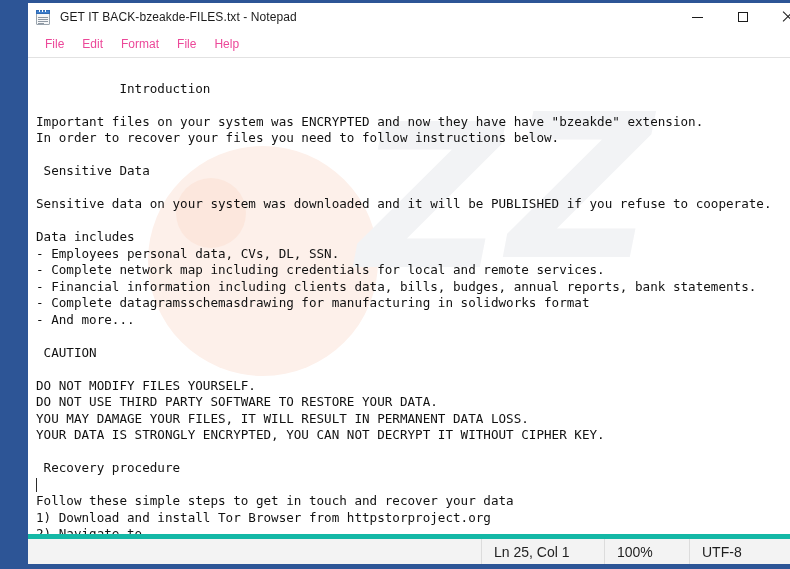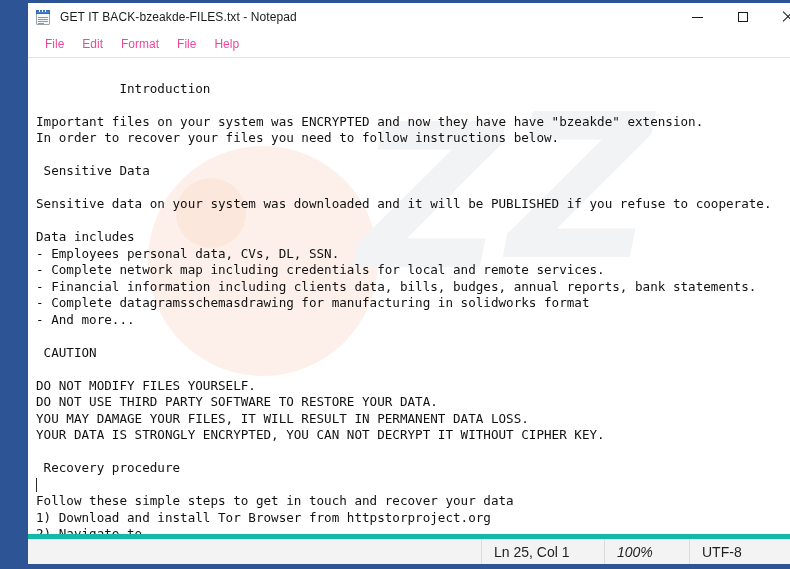"100%" .status-cell.zoom { font-style: italic -> none }
